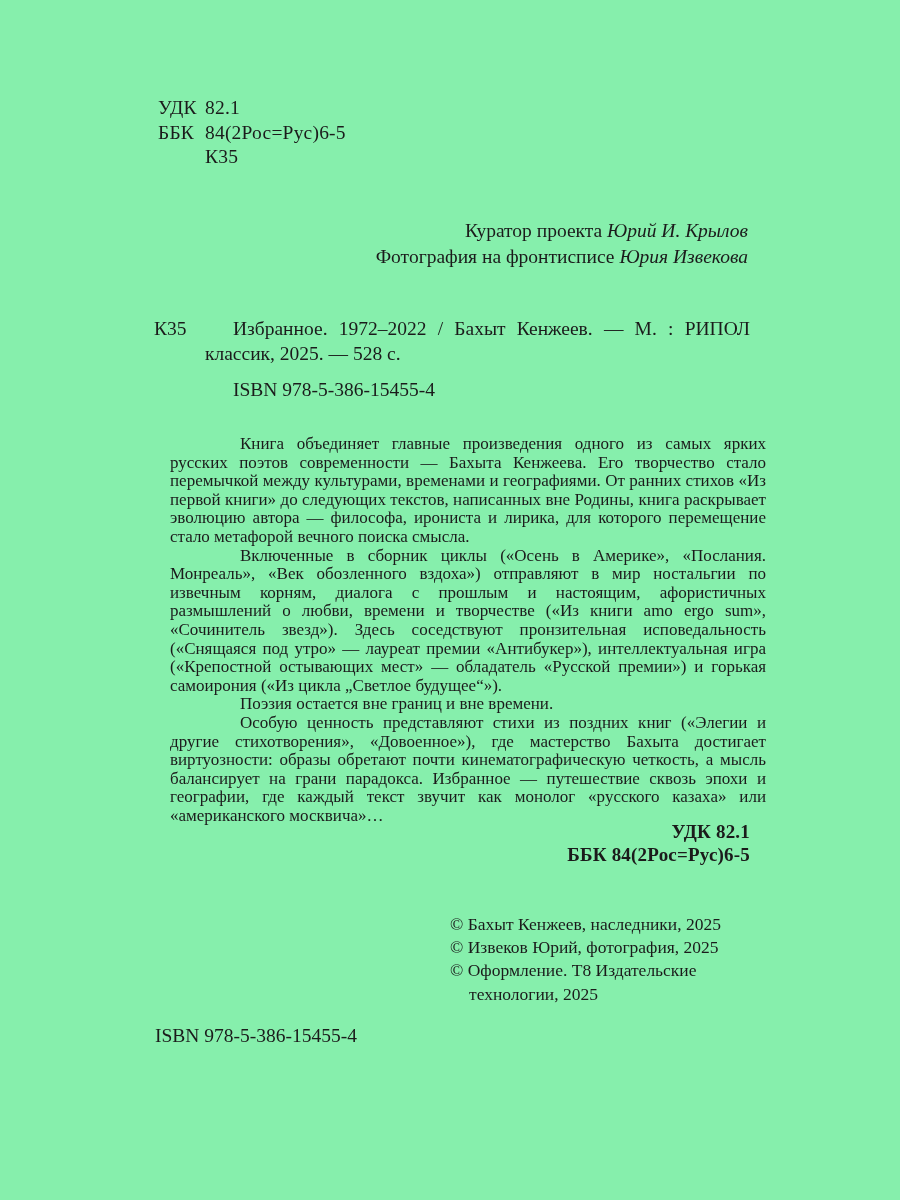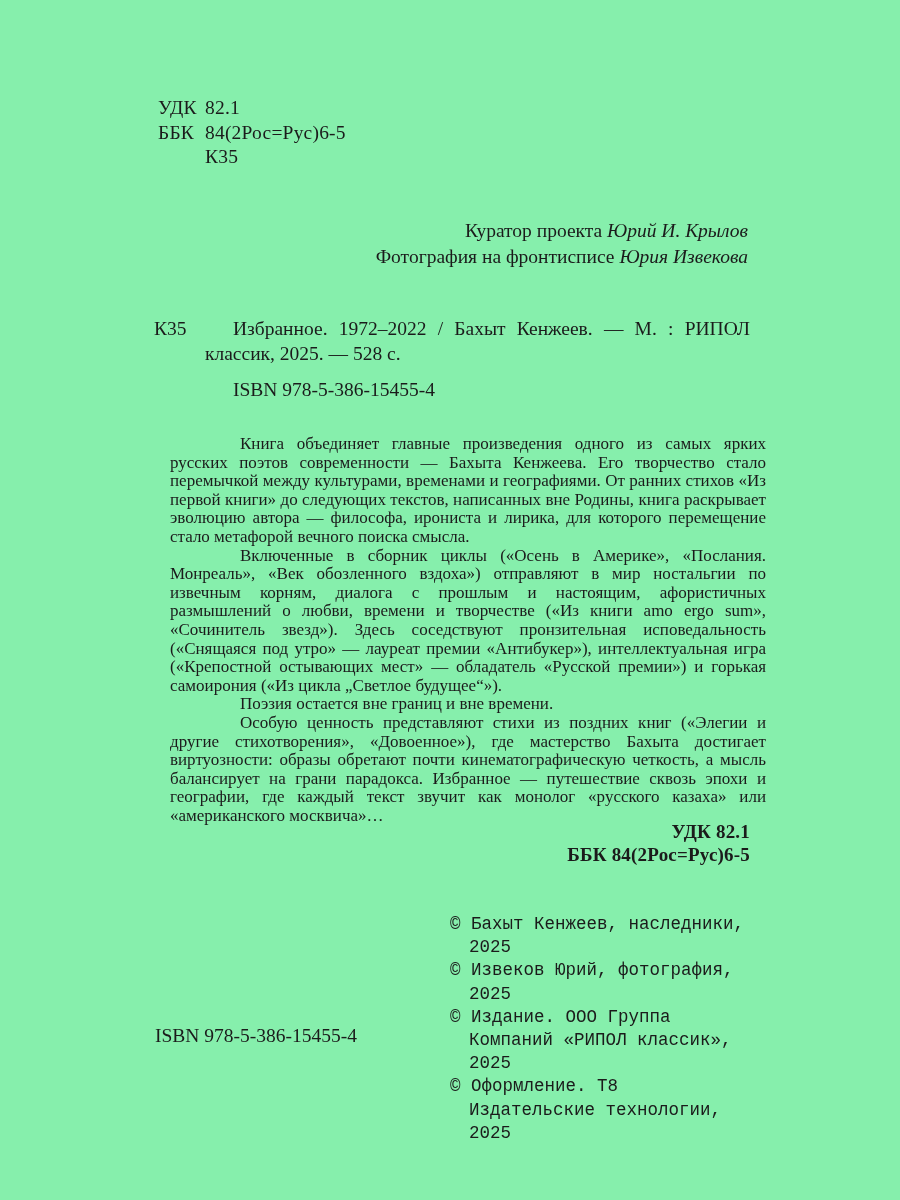"© Бахыт Кенжеев, наследники, 2025" .copyrights { font-family: Liberation Mono, monospace -> none }
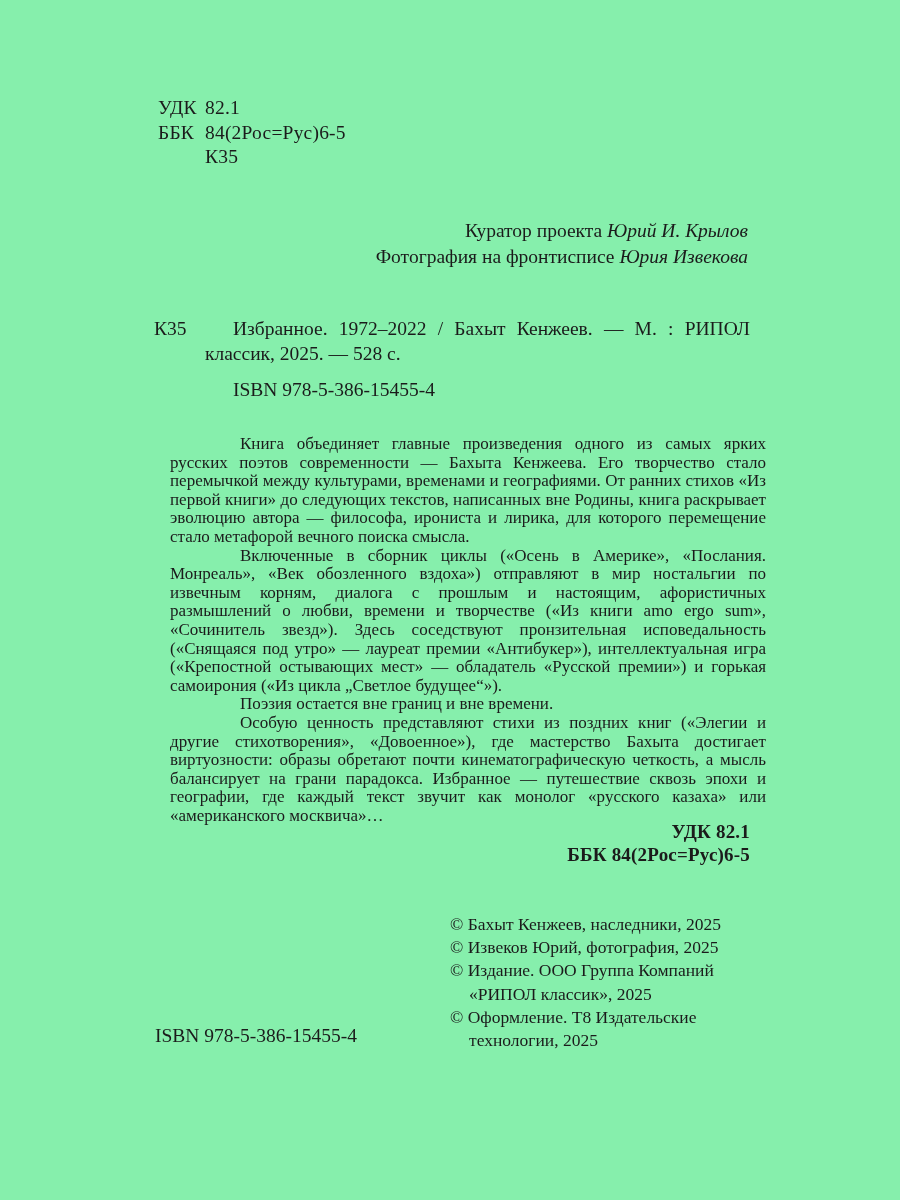"© Издание. ООО Группа Компаний" p { html: <p>© Издание. ООО Группа Компаний «РИПОЛ классик», 2025</p> -> none }
